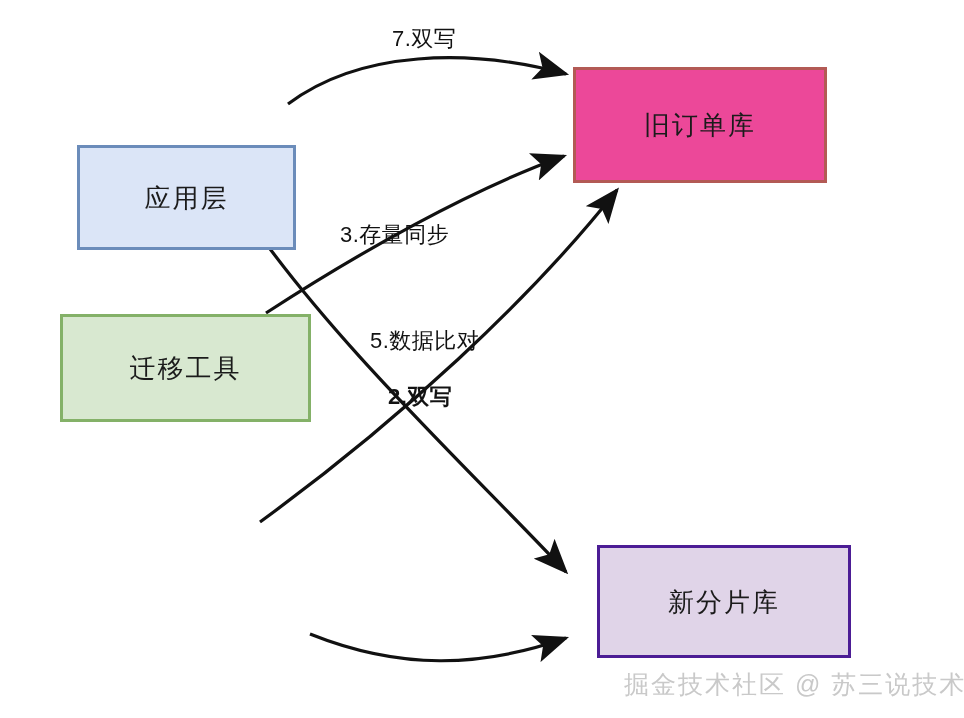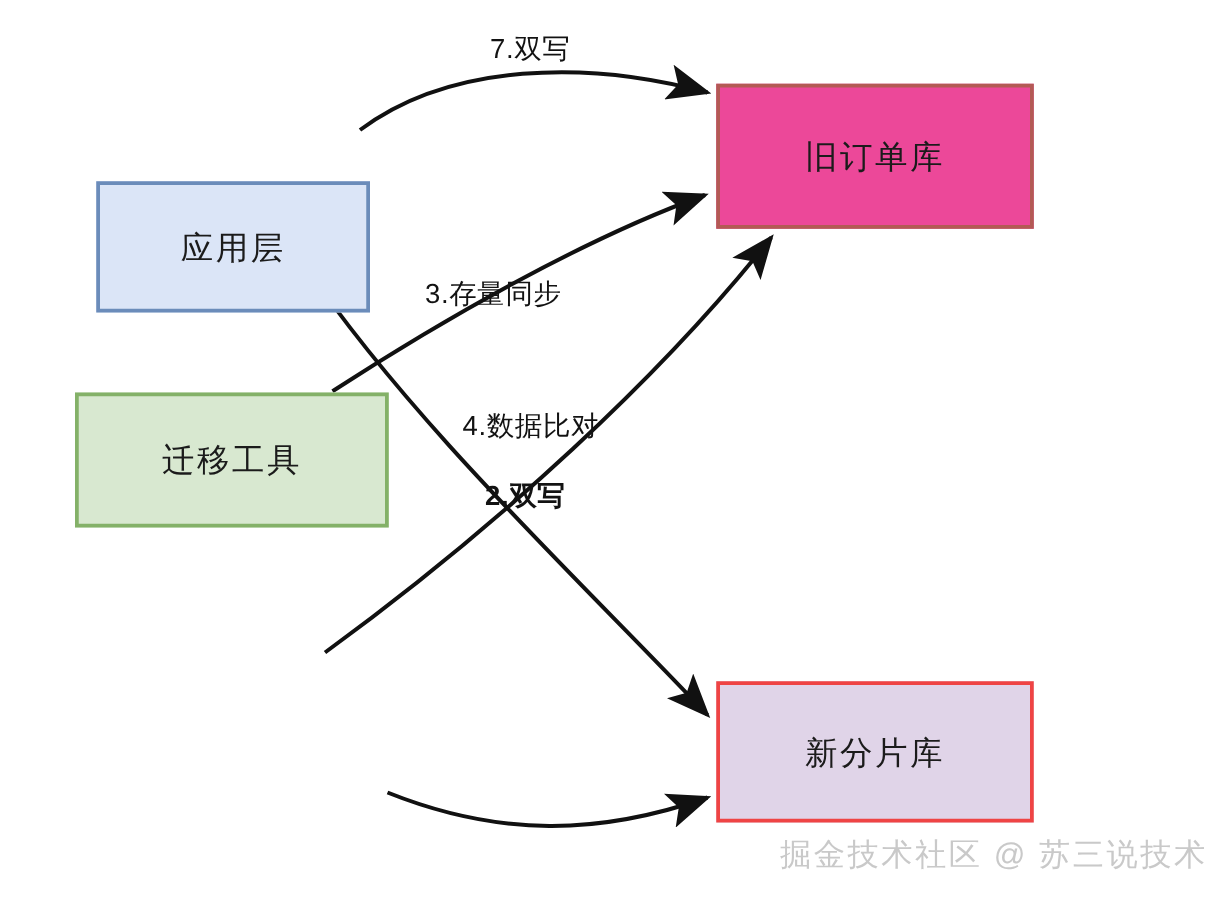"4.数据比对" span.edge-label { text: 4 -> 5 }
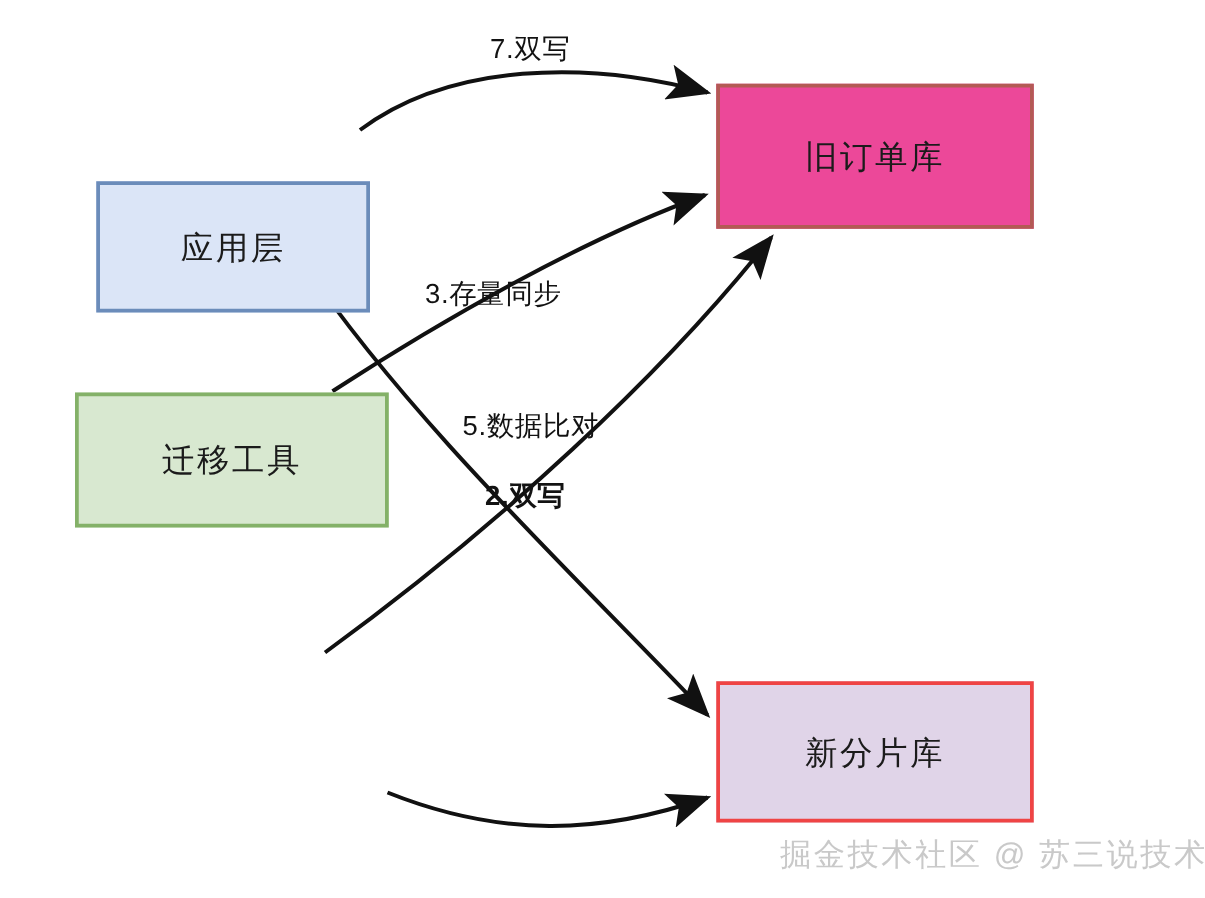"新分片库" div.node { border: 3px solid #ef4444 -> 3px solid #4c1d95; left: 573px -> 597px }
